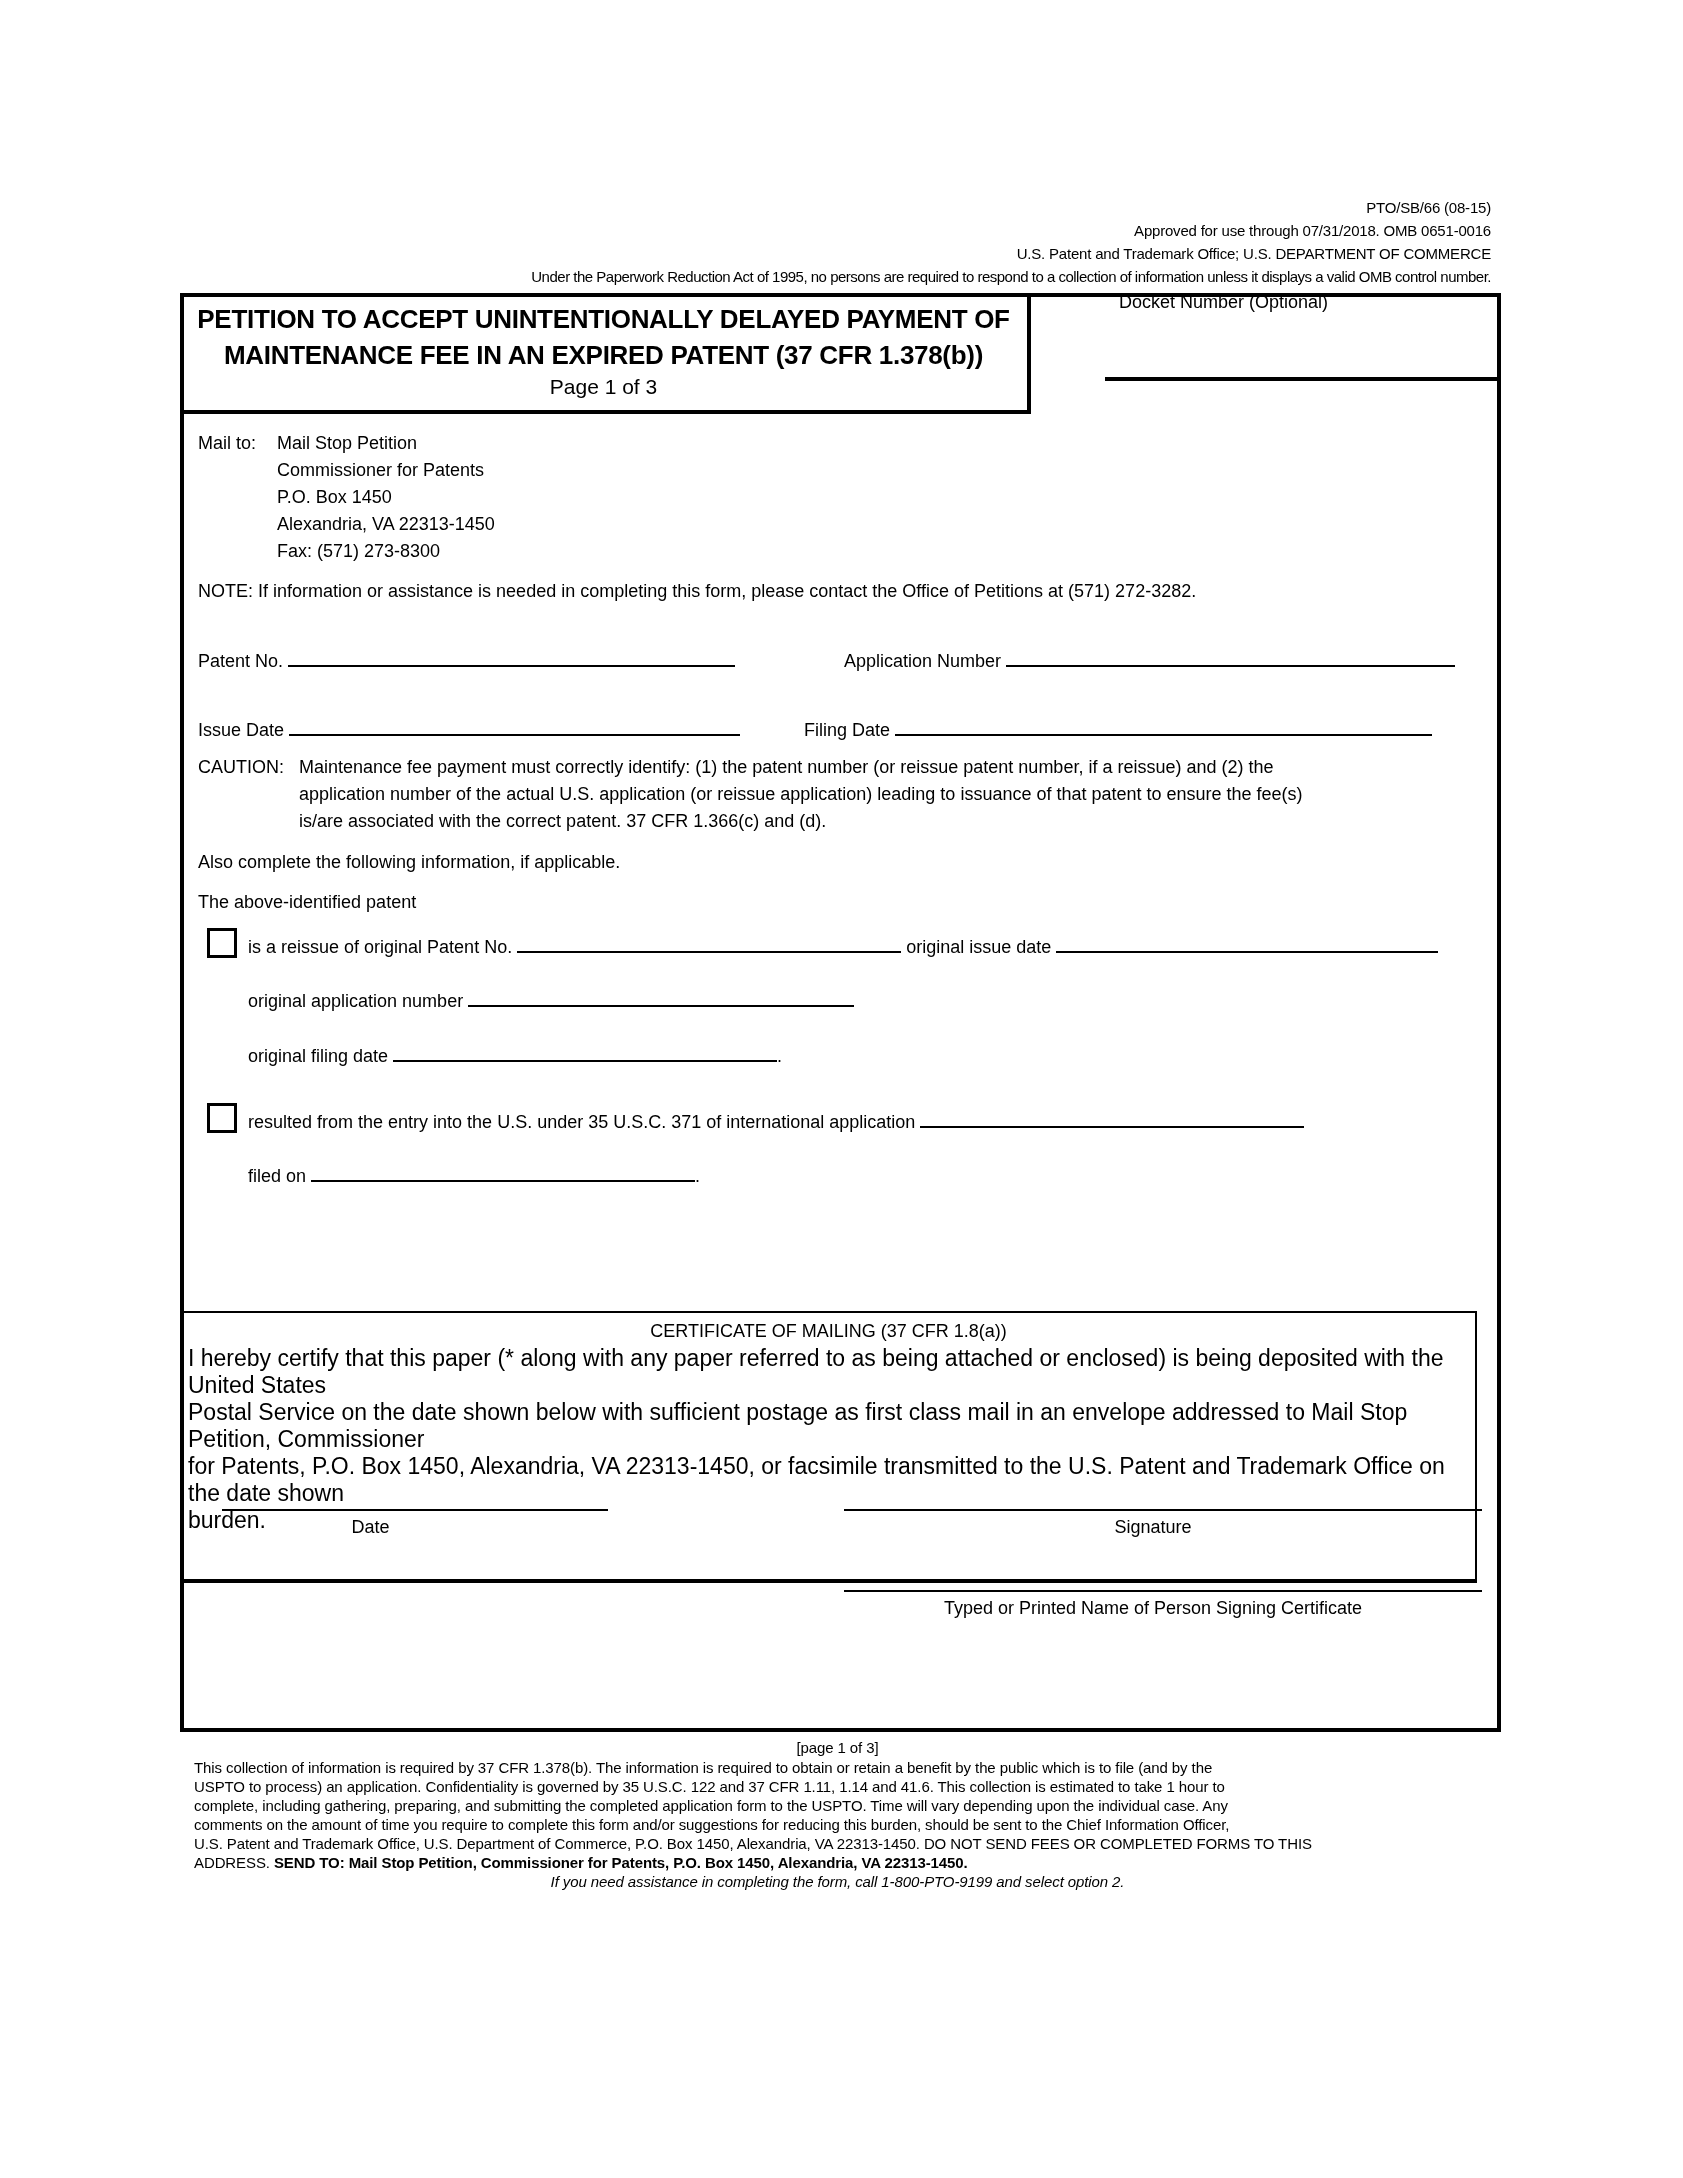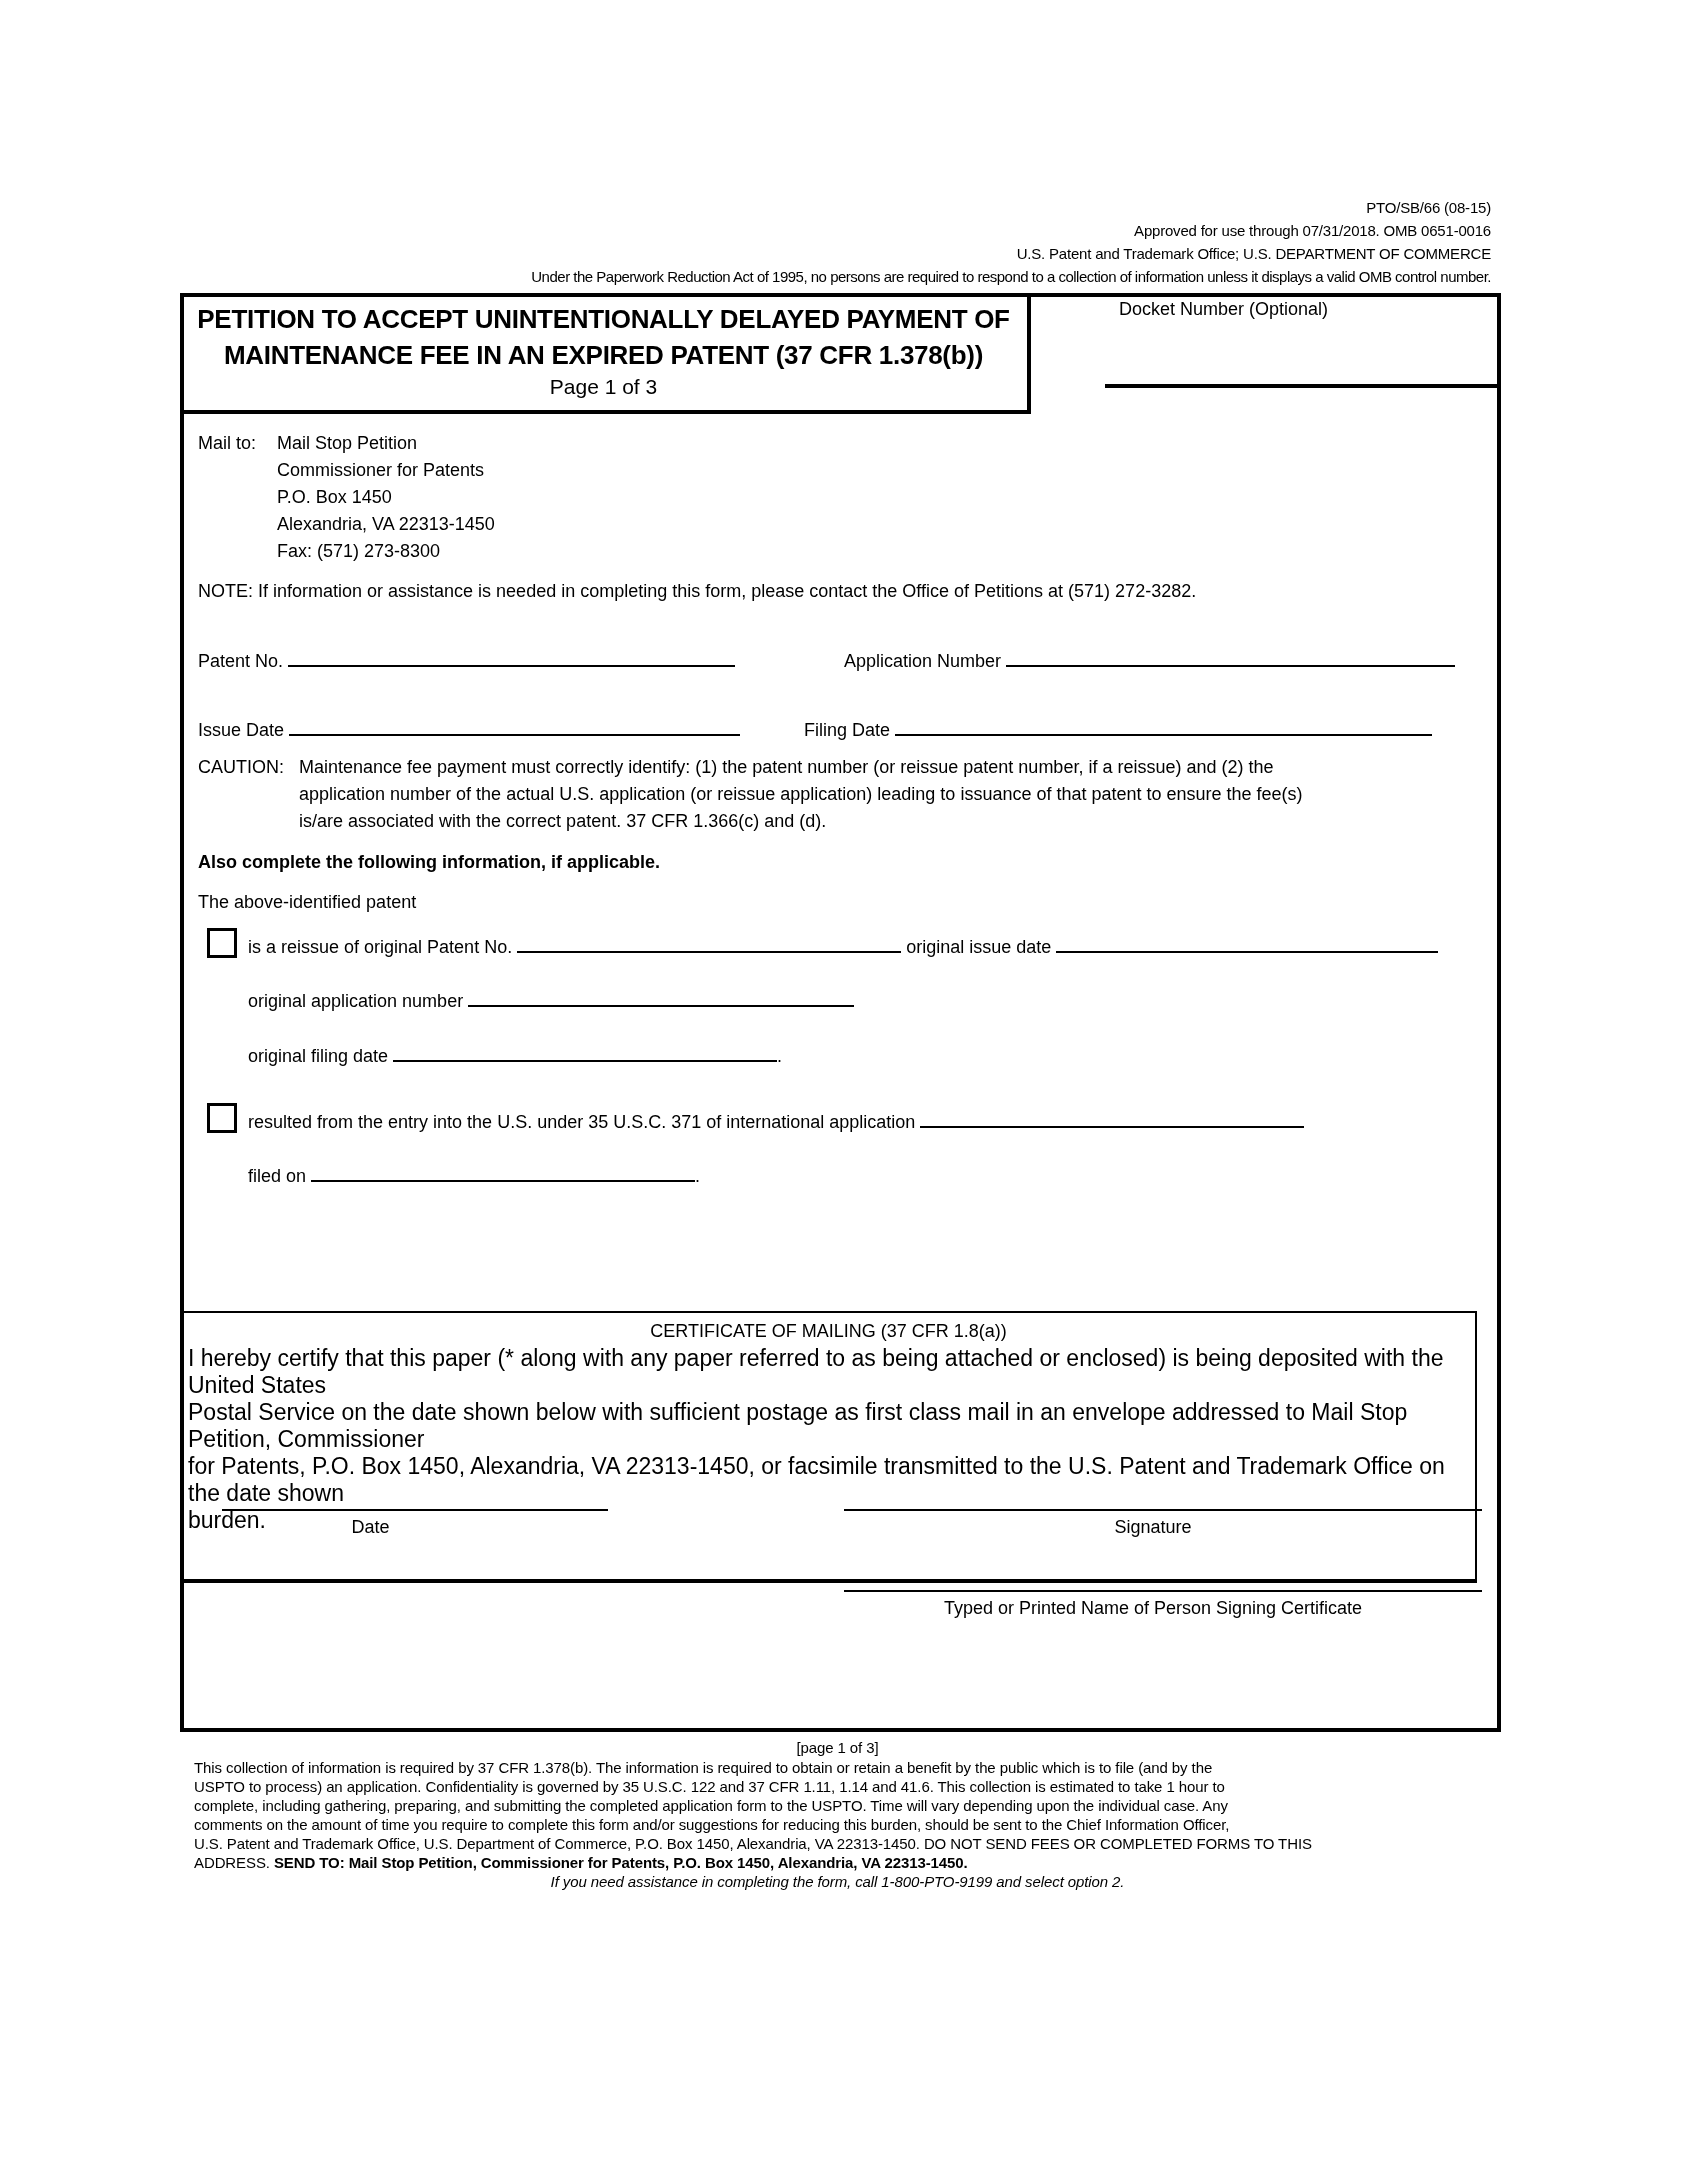"Docket Number (Optional)" .docket-box { top: 293px -> 286px }
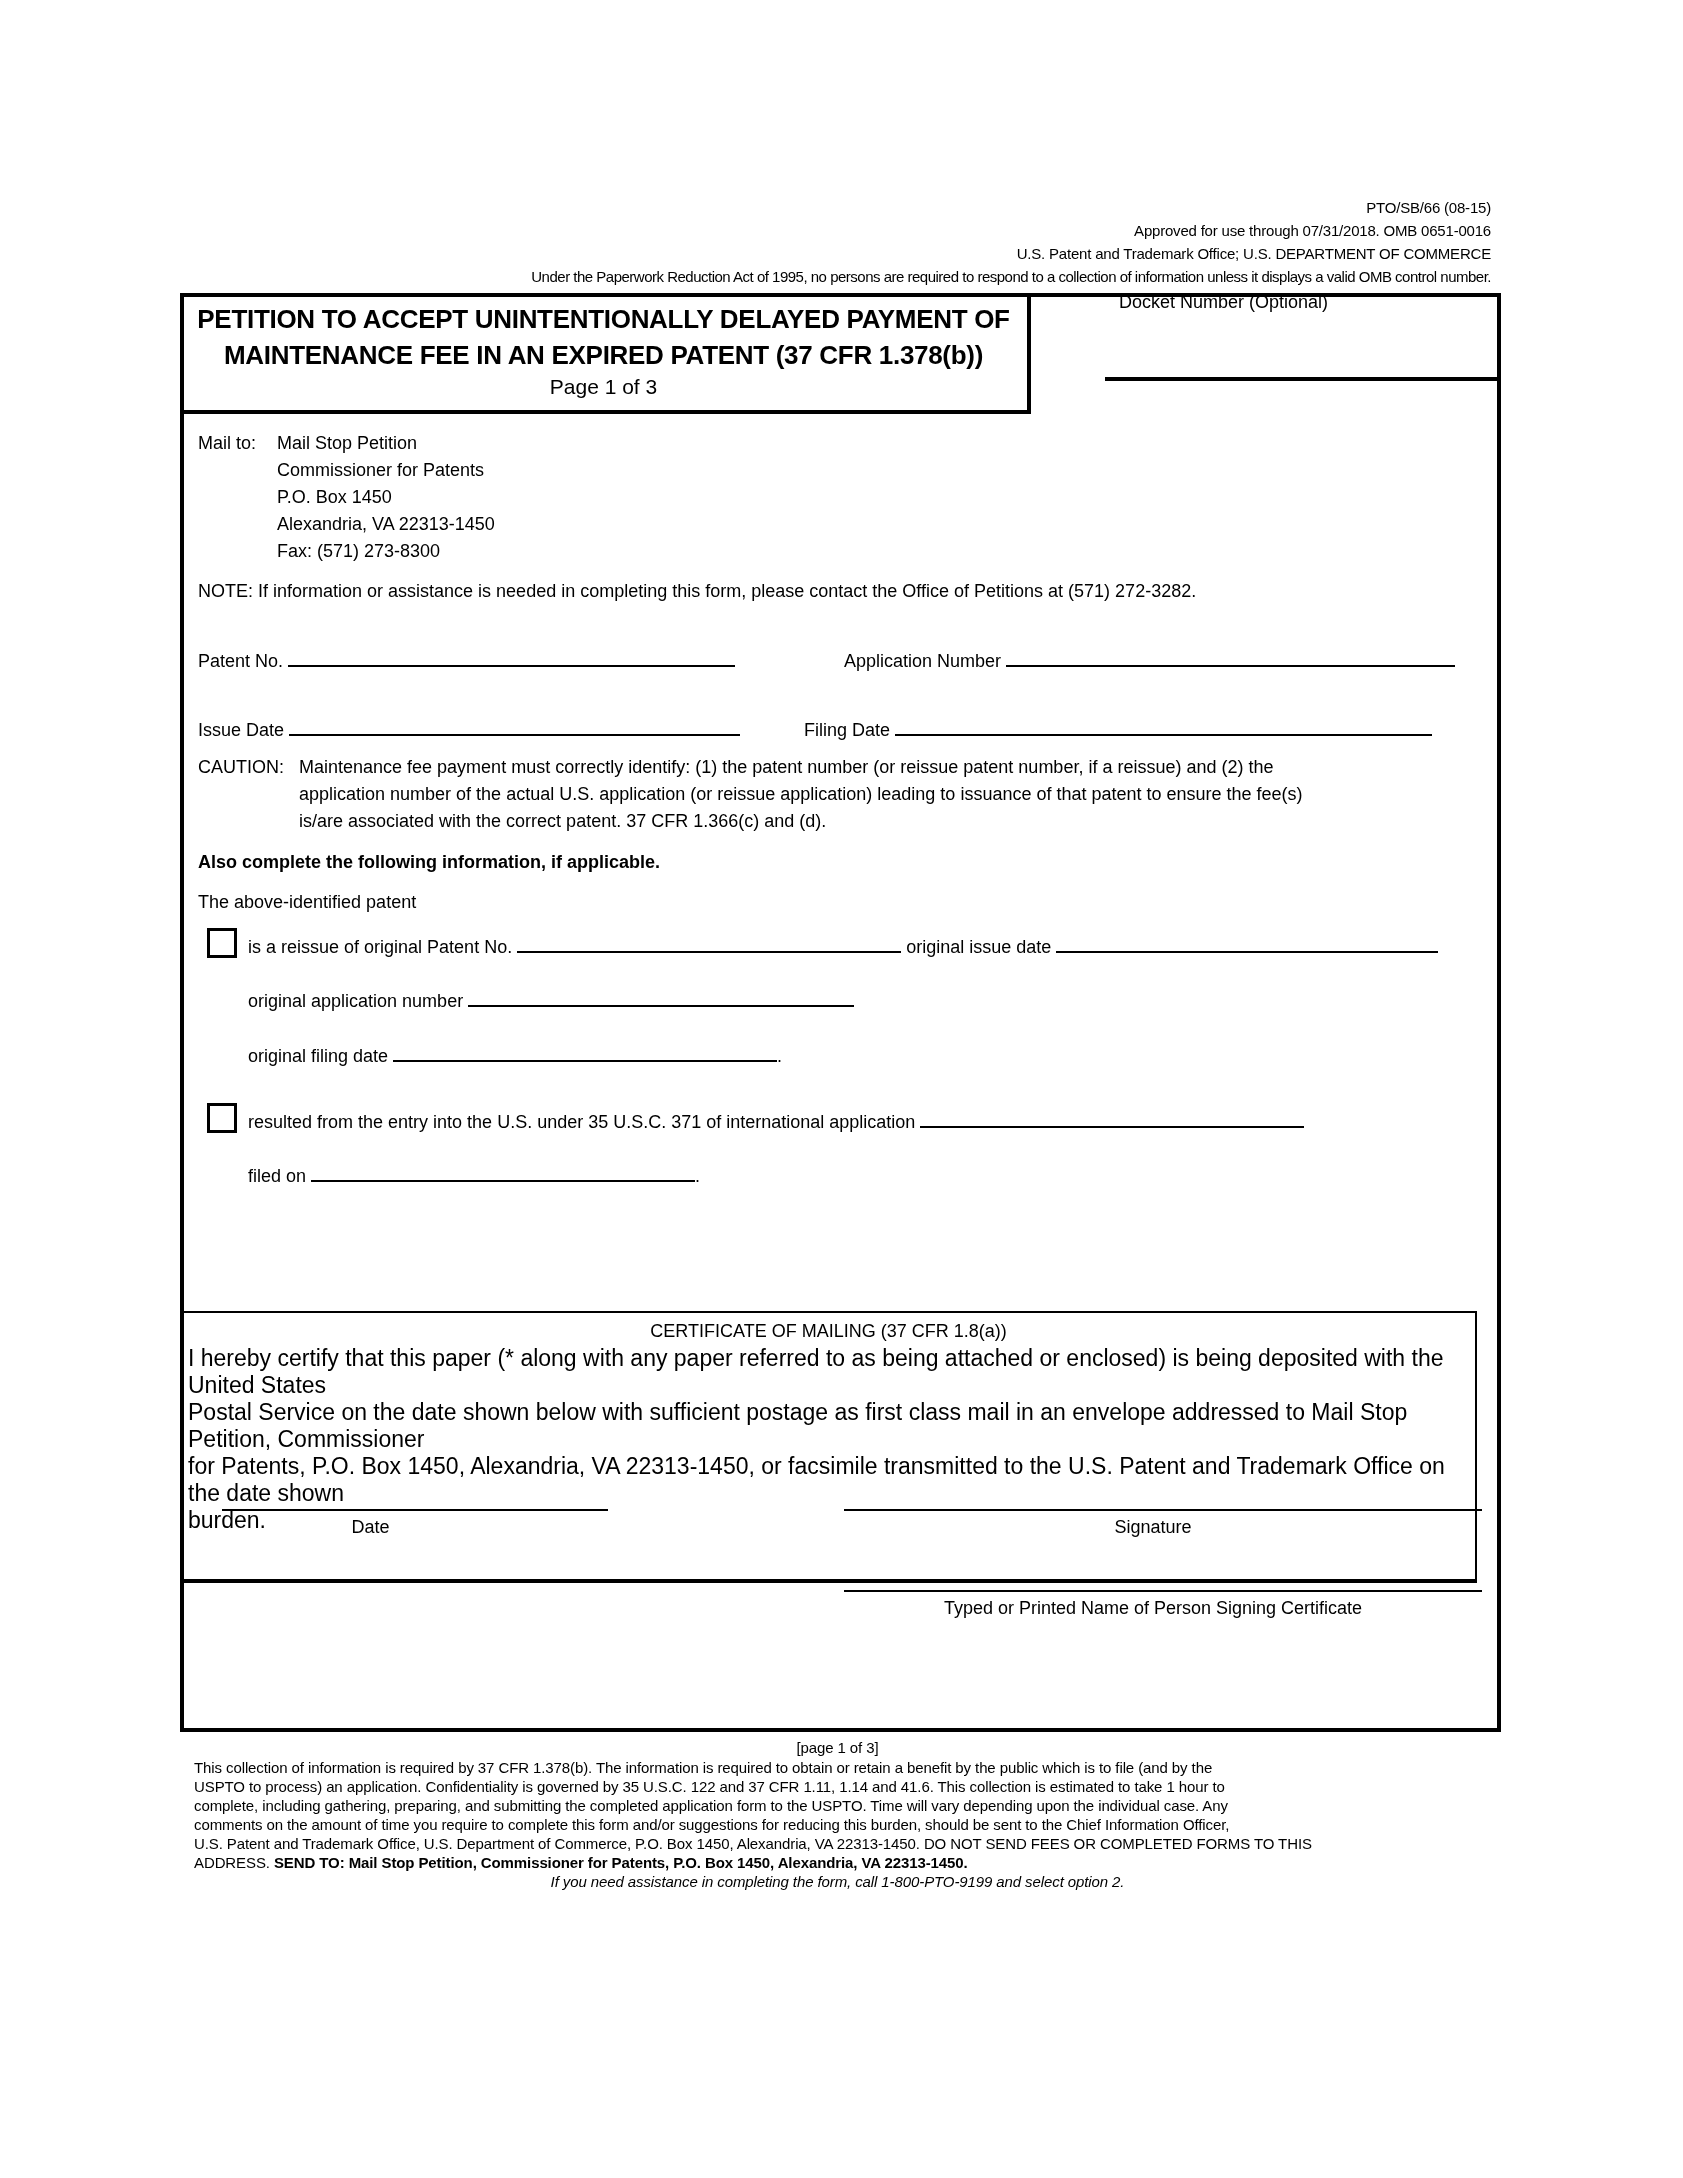"Also complete the following information," div.abs { font-weight: bold -> normal }
